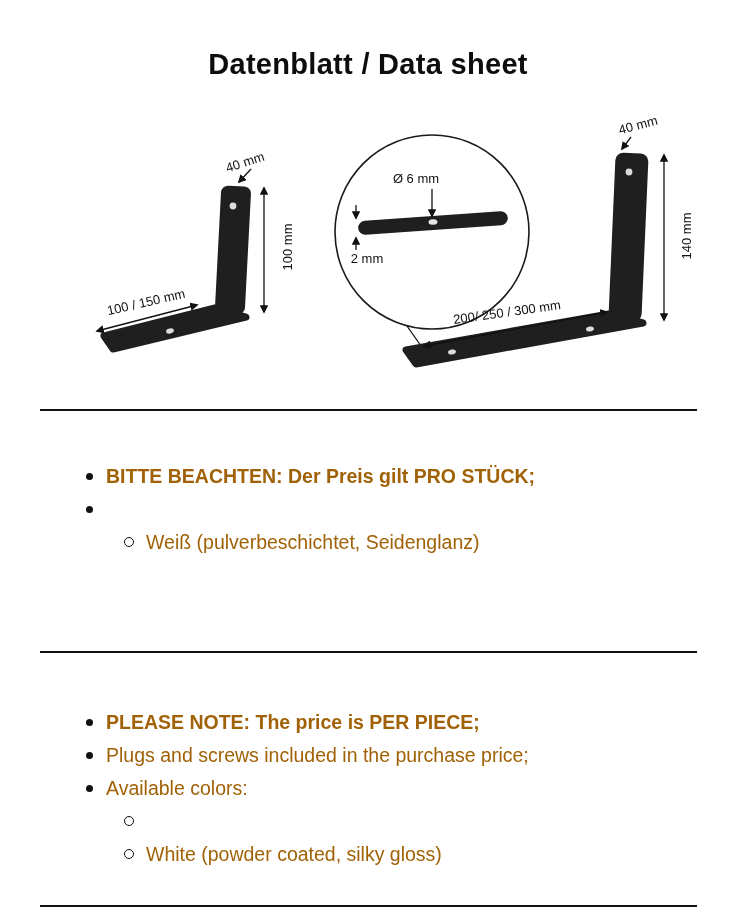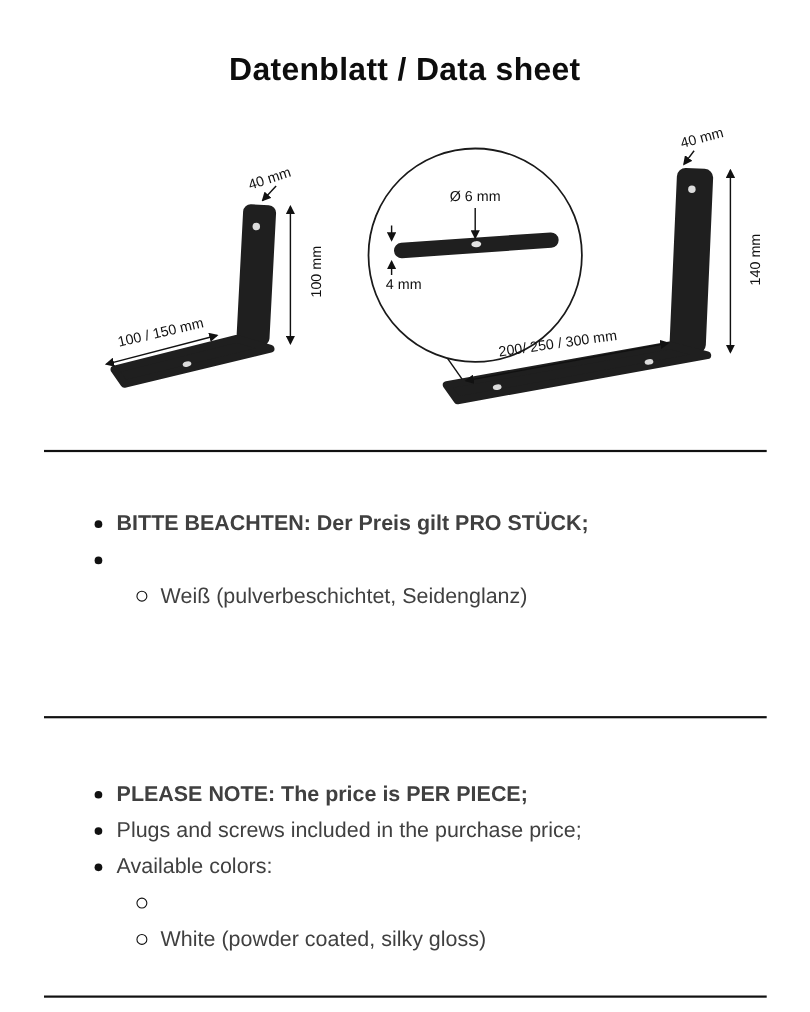"Ø 6 mm" div.dim-label { left: 432px -> 416px }
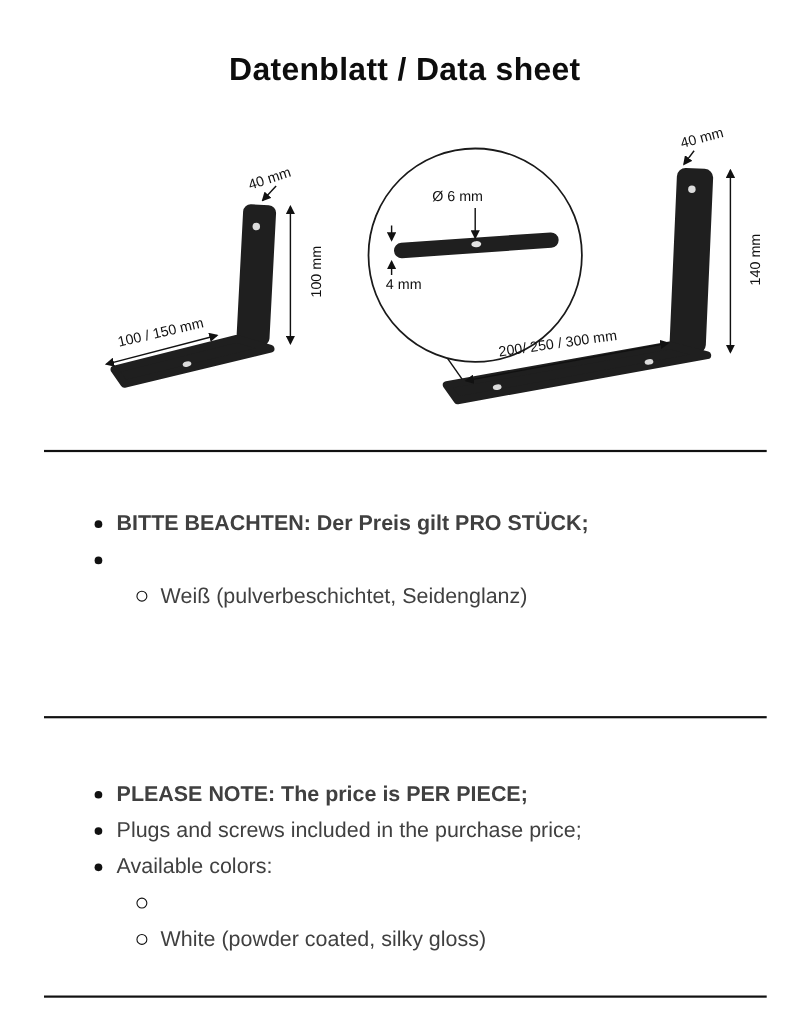"4 mm" div.dim-label { text: 4 -> 2 }
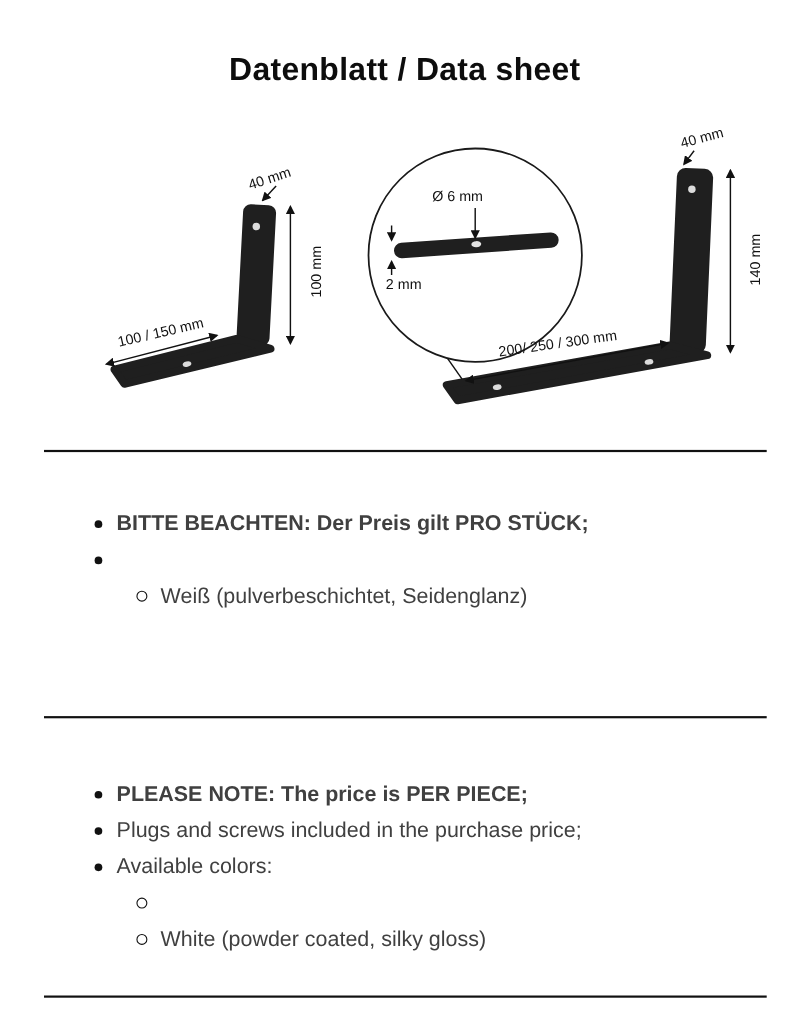"BITTE BEACHTEN: Der Preis gilt" .notes { color: #404040 -> #a16207 }
